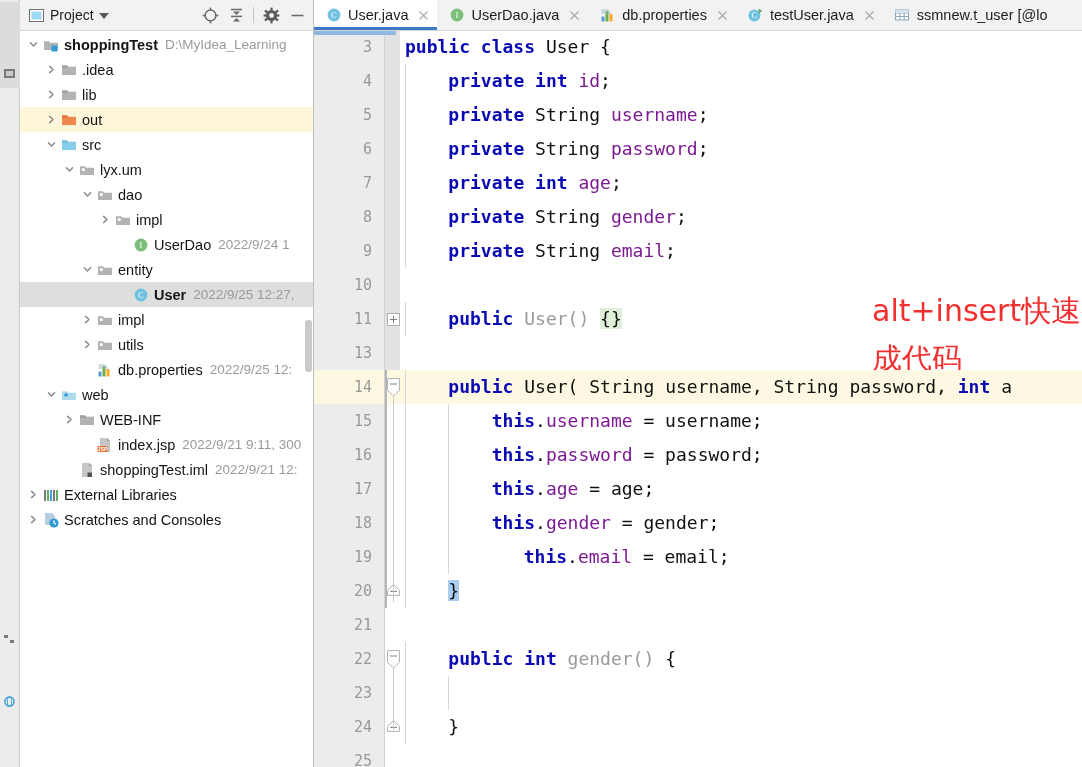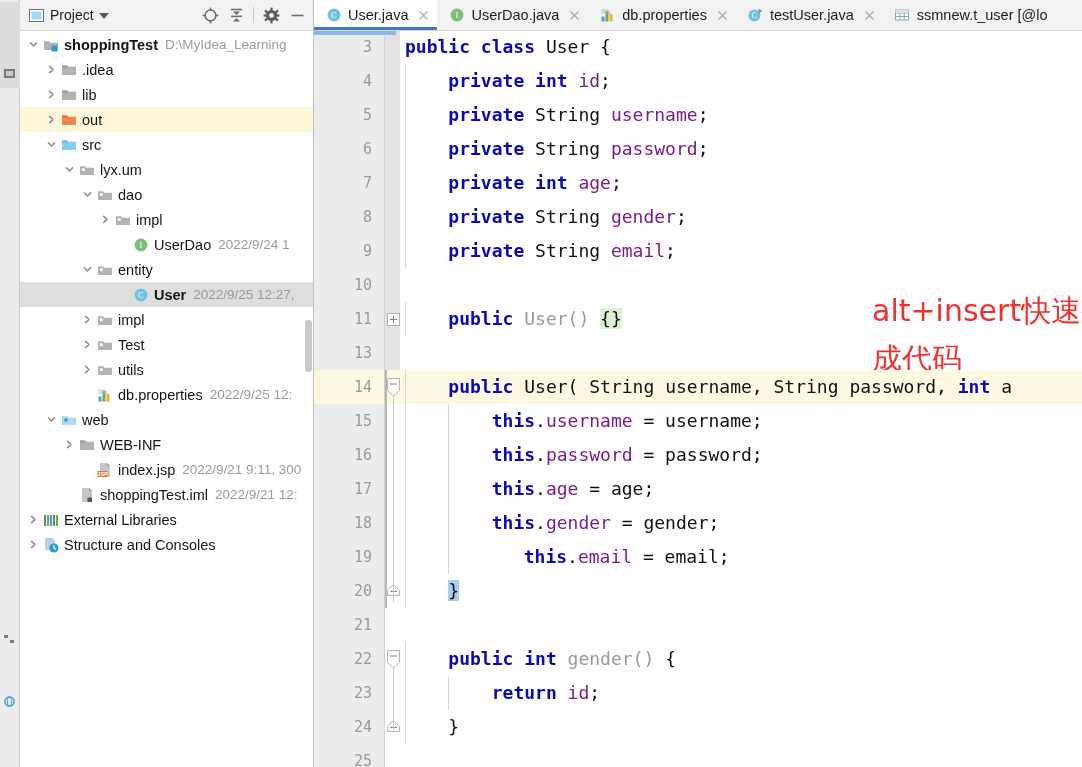"Test" div.trow { html: <div> <div></div> <div> <svg> <path></path> </svg> </div> <div> <svg> <path></path> <circle></circle> </svg> </div> <span>Test</span> </div> -> none }
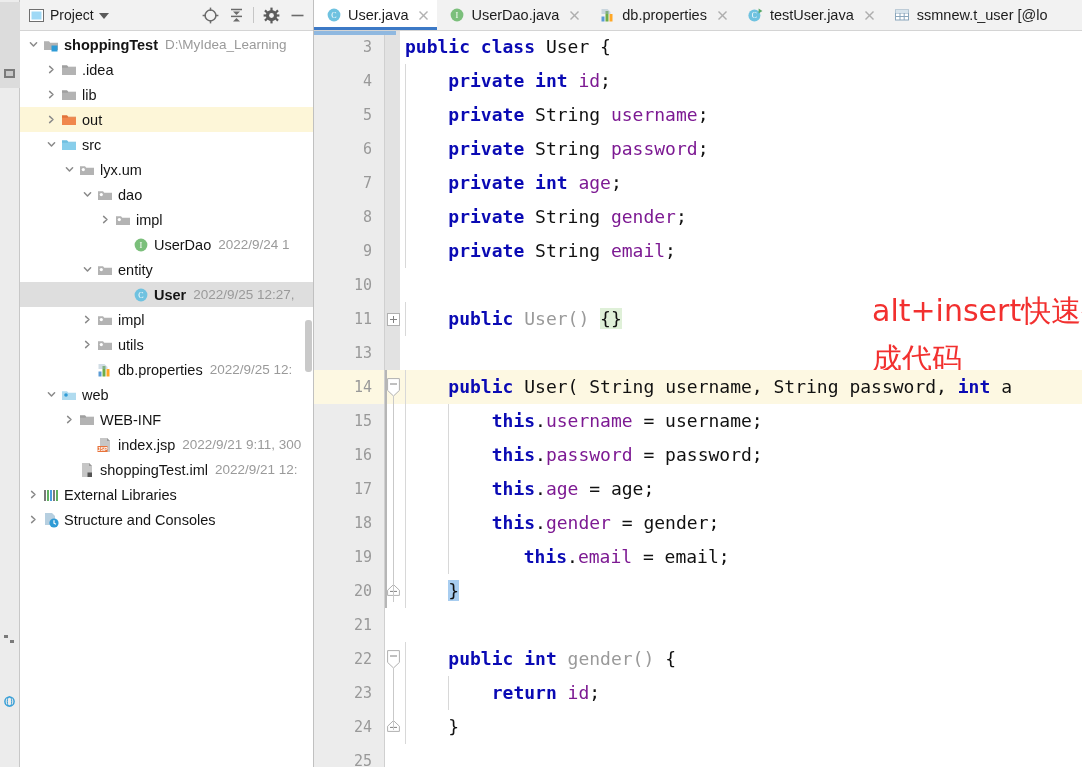"Structure and Consoles" span.tname { text: Structure -> Scratches }
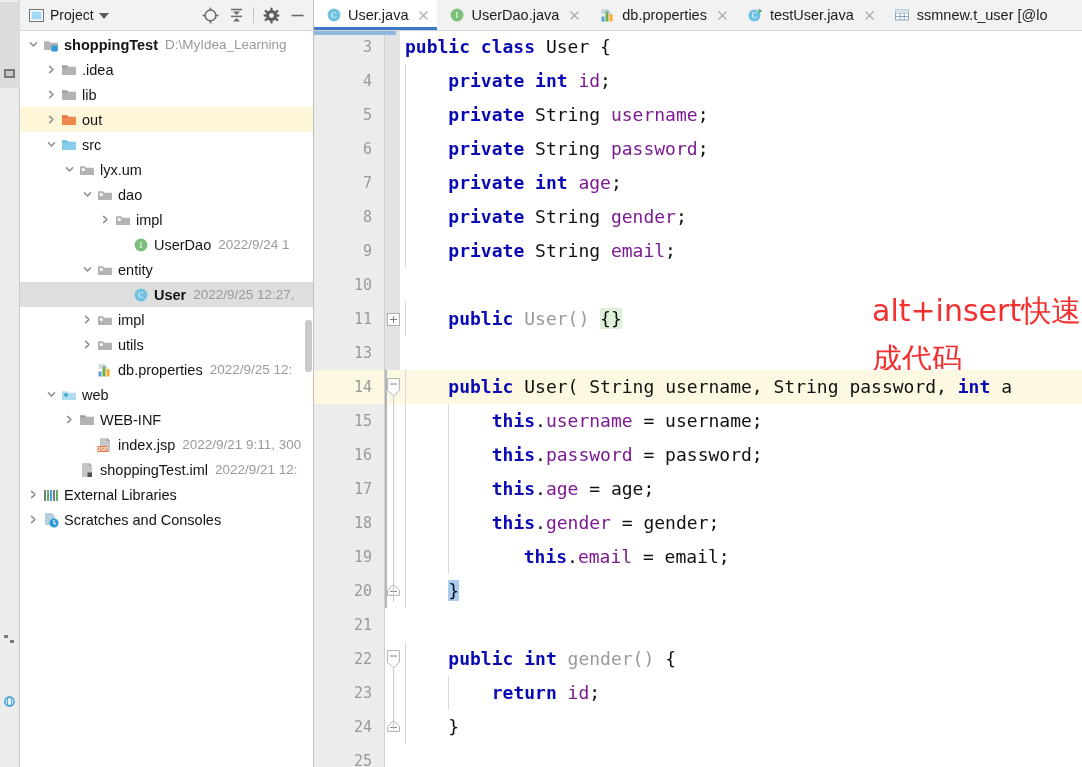"return id;" div.codeline { html: <div><span> </span><span>return </span><span>id</span><span>;</span></div> -> none }
